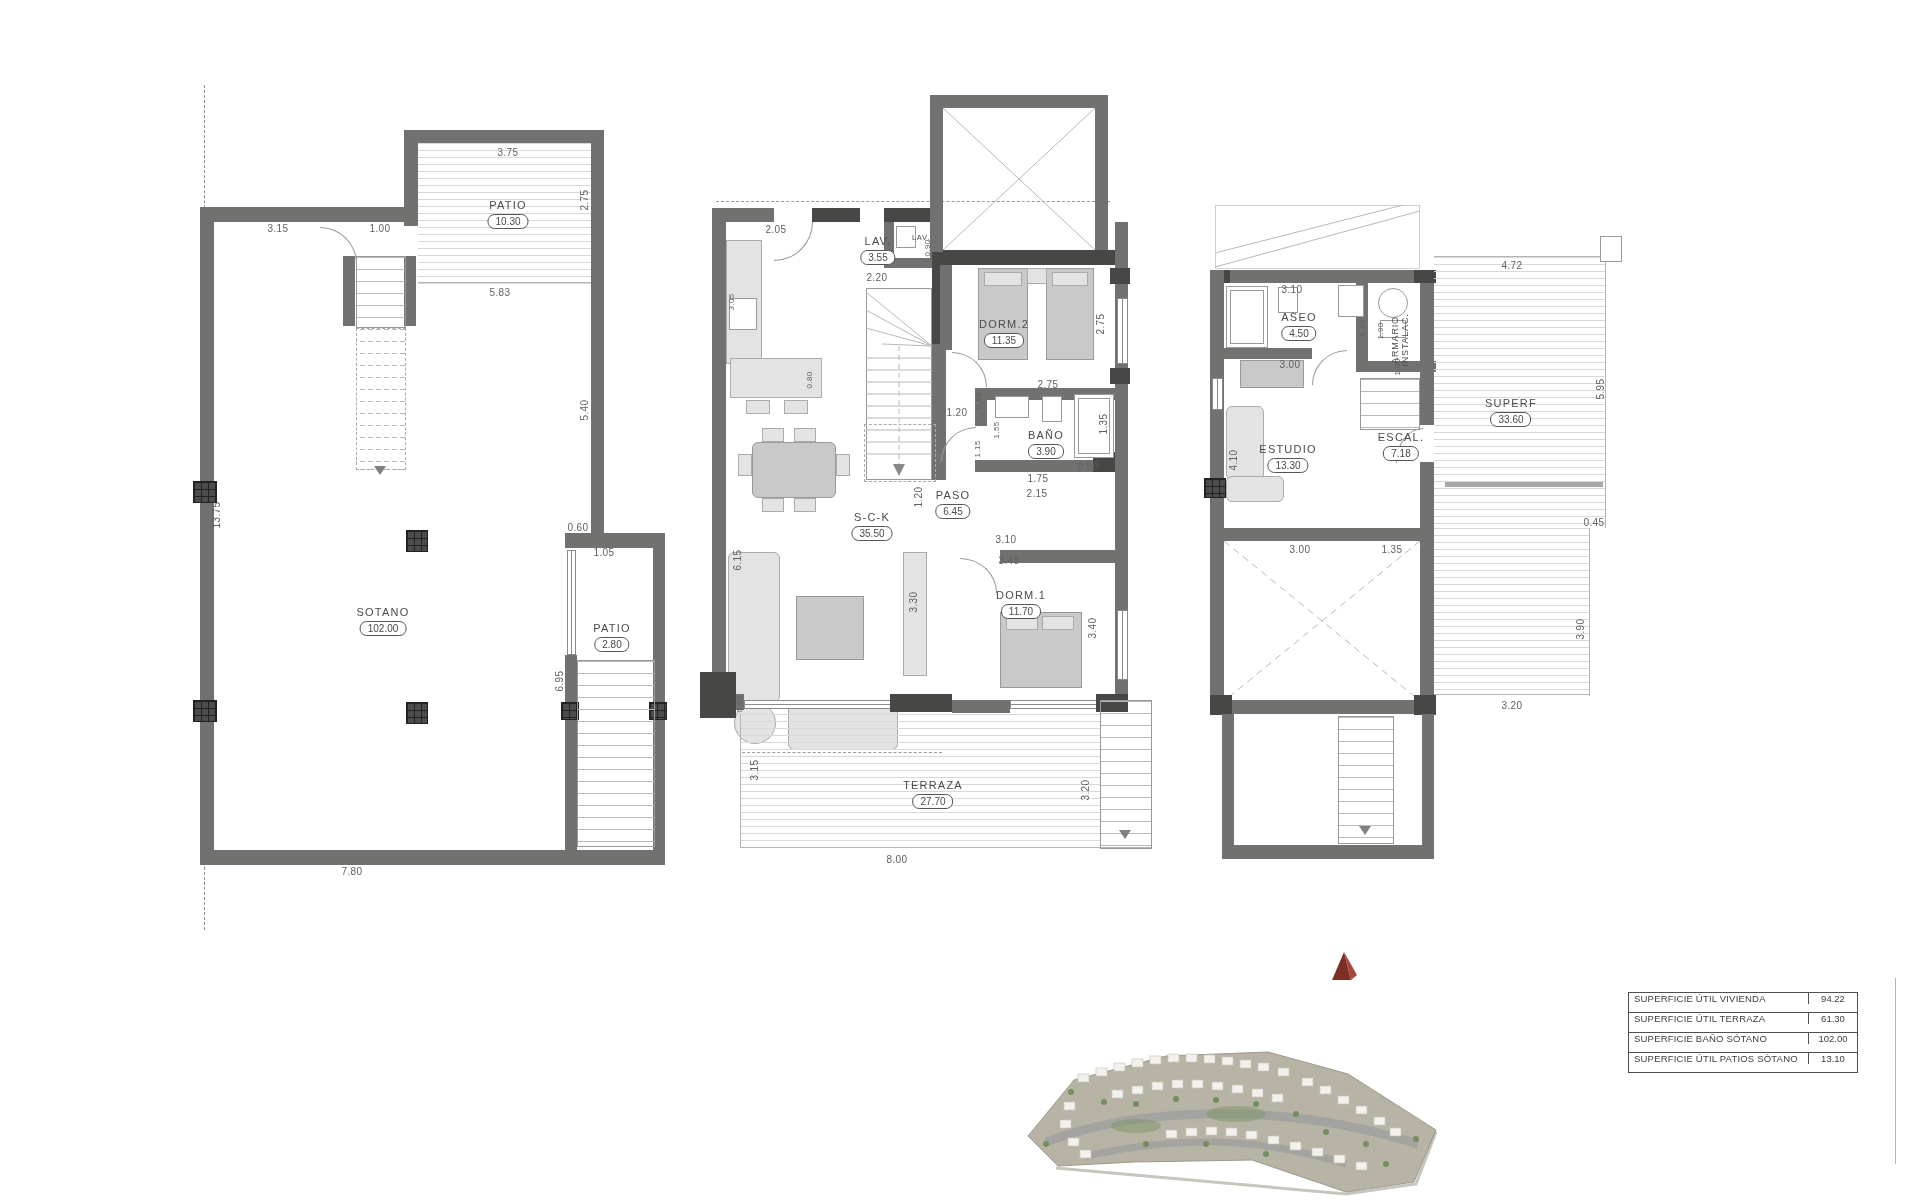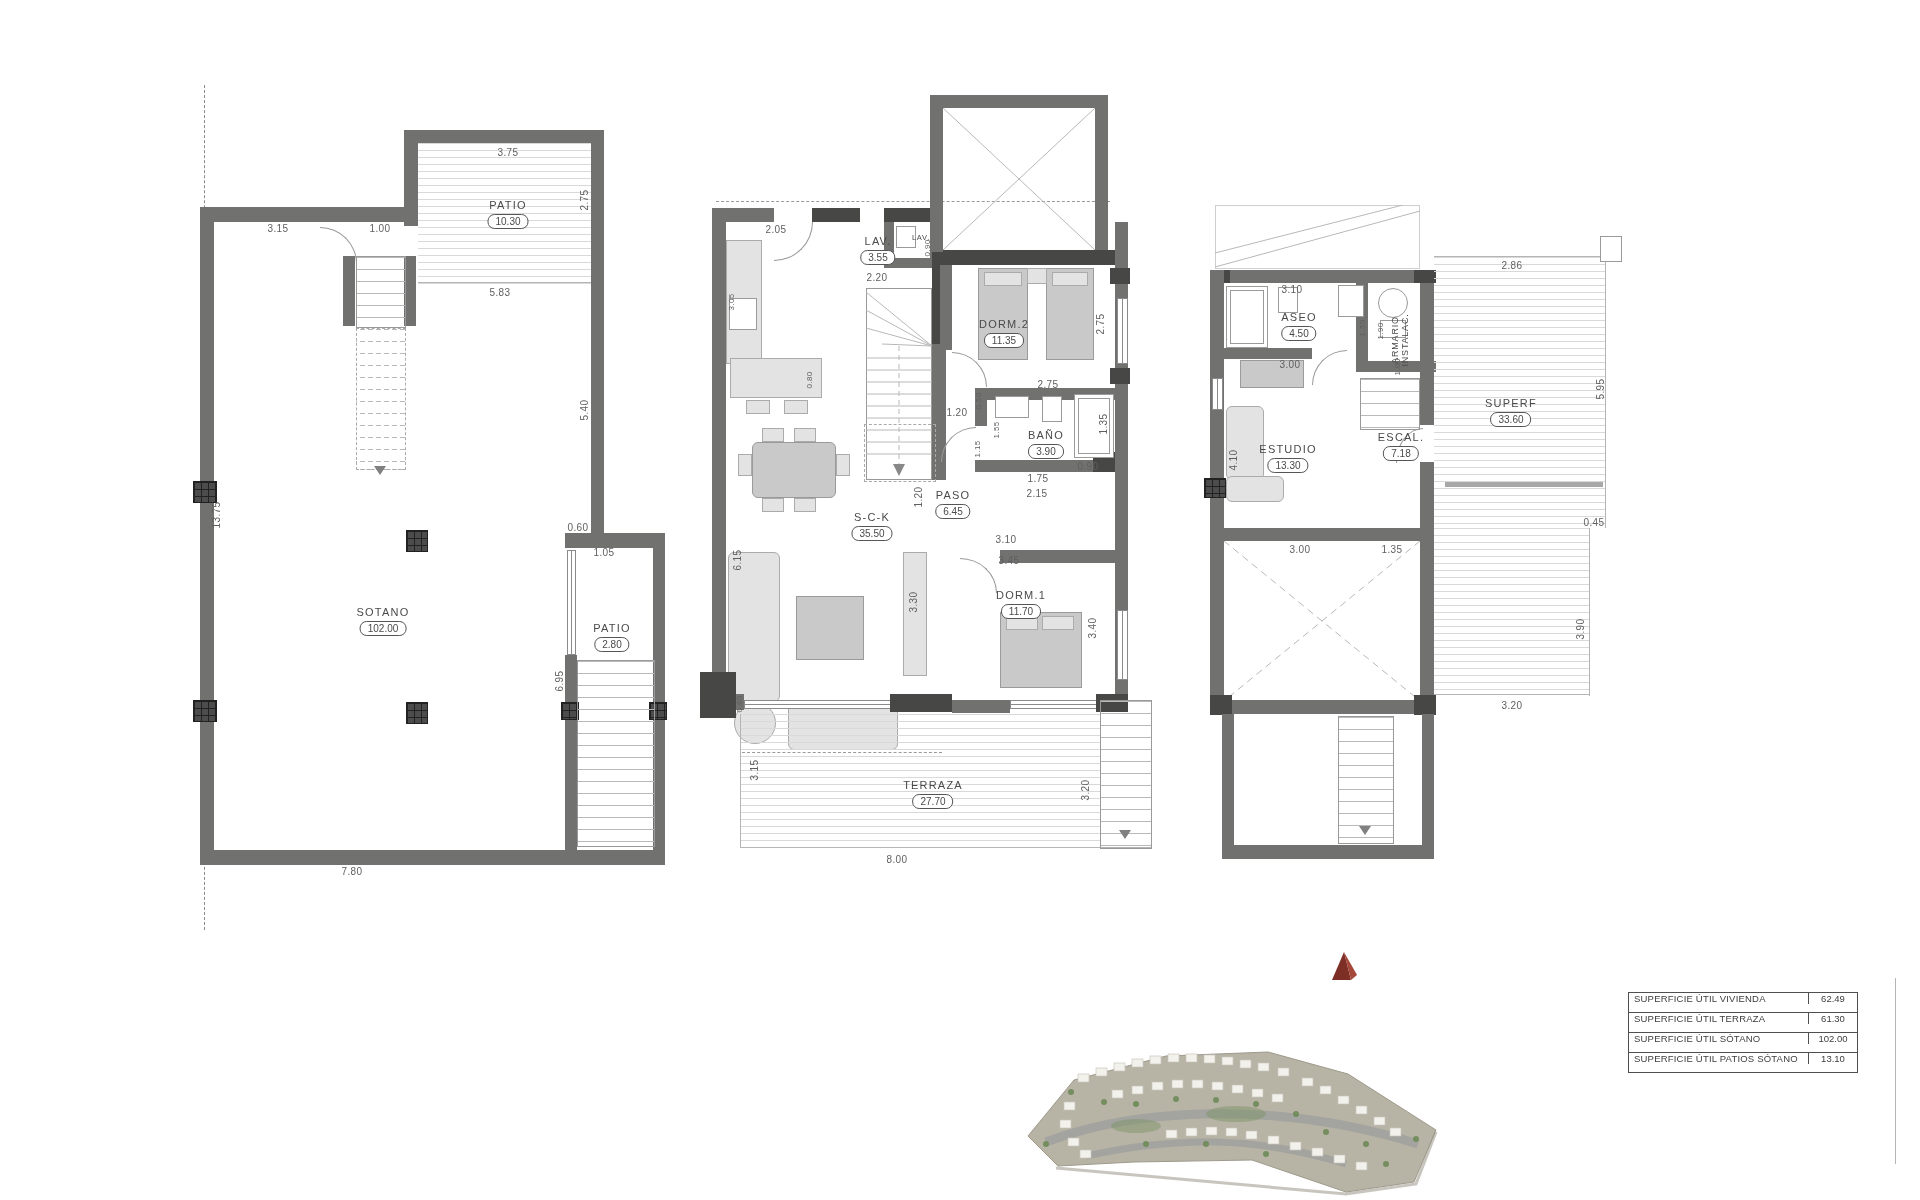"2.86" div.dim { text: 2.86 -> 4.72 }
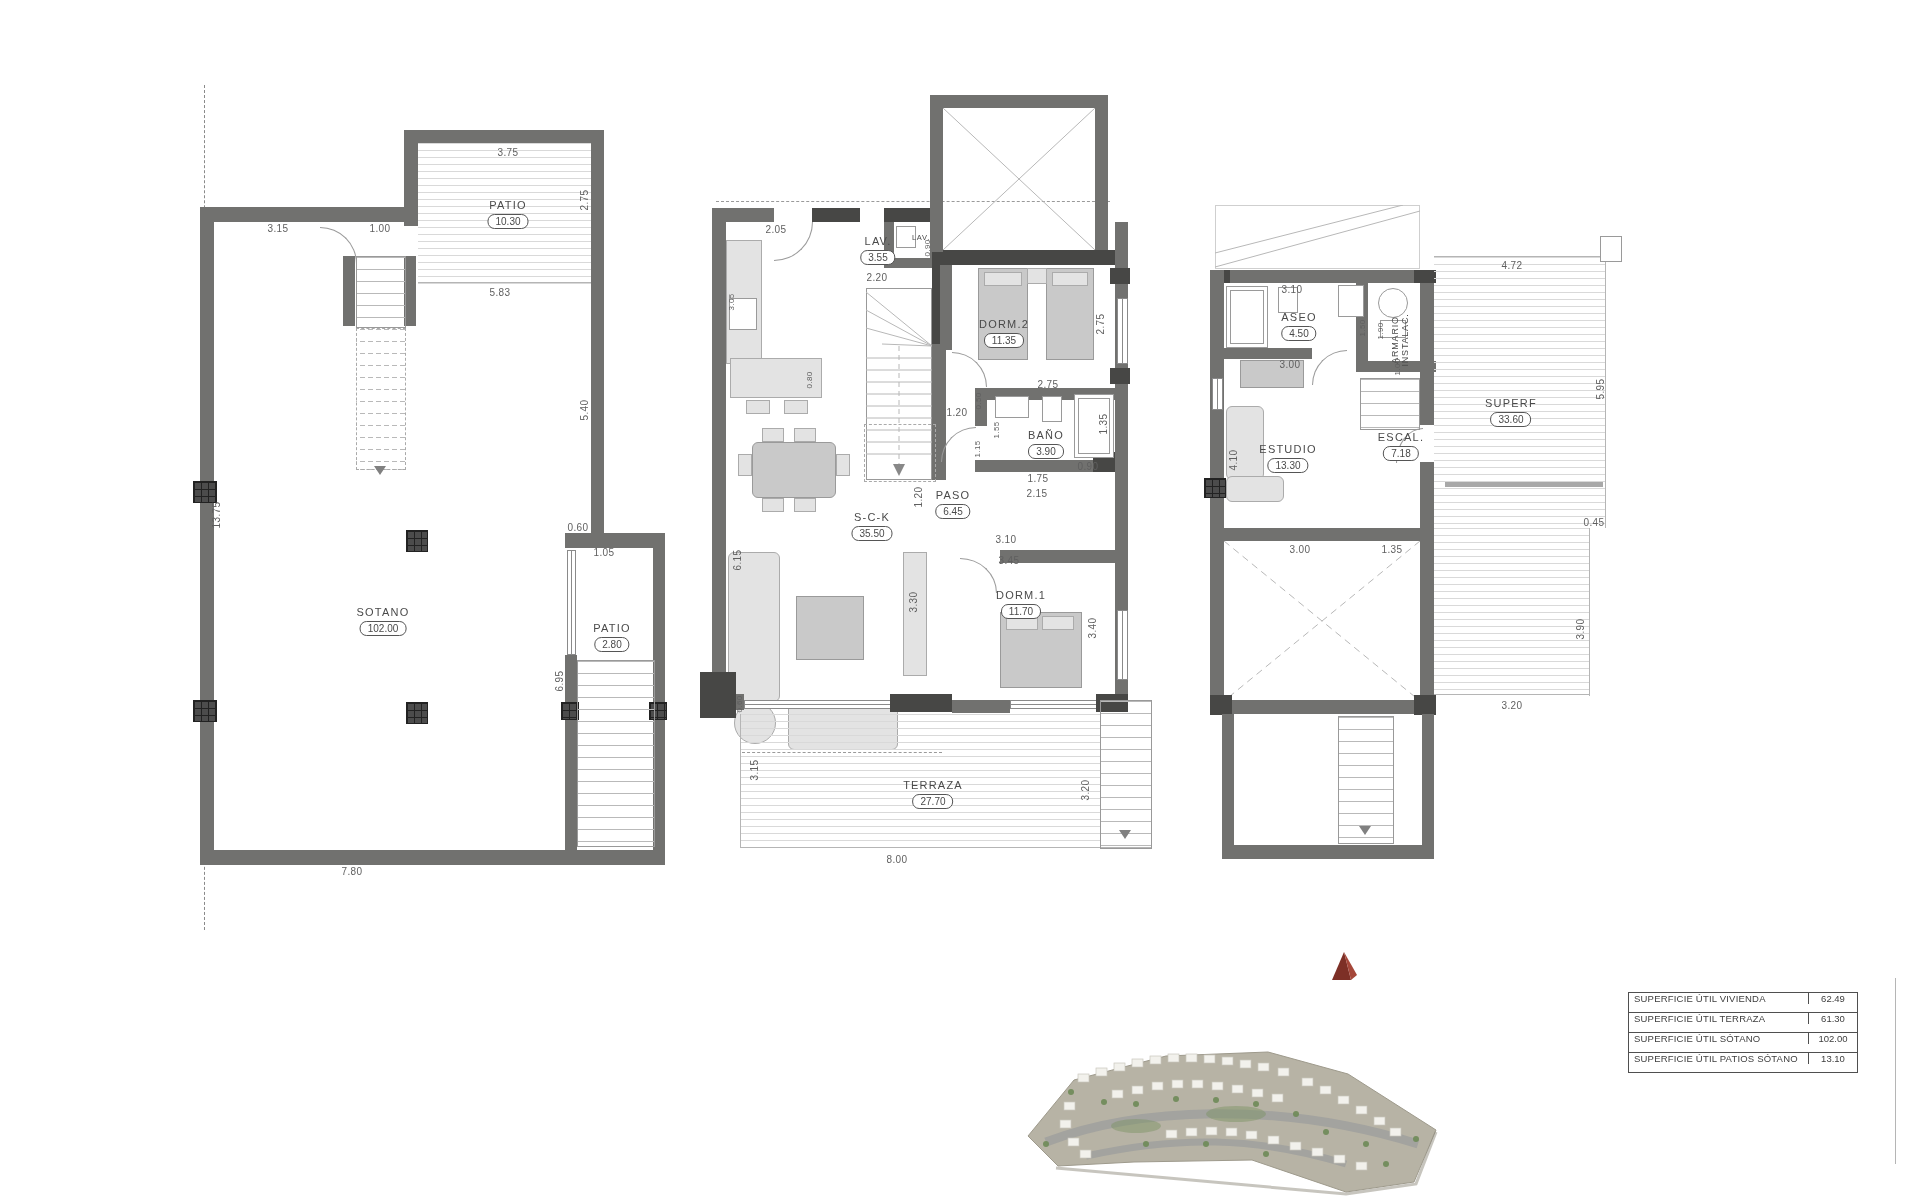"62.49" div.tval { text: 62.49 -> 94.22 }
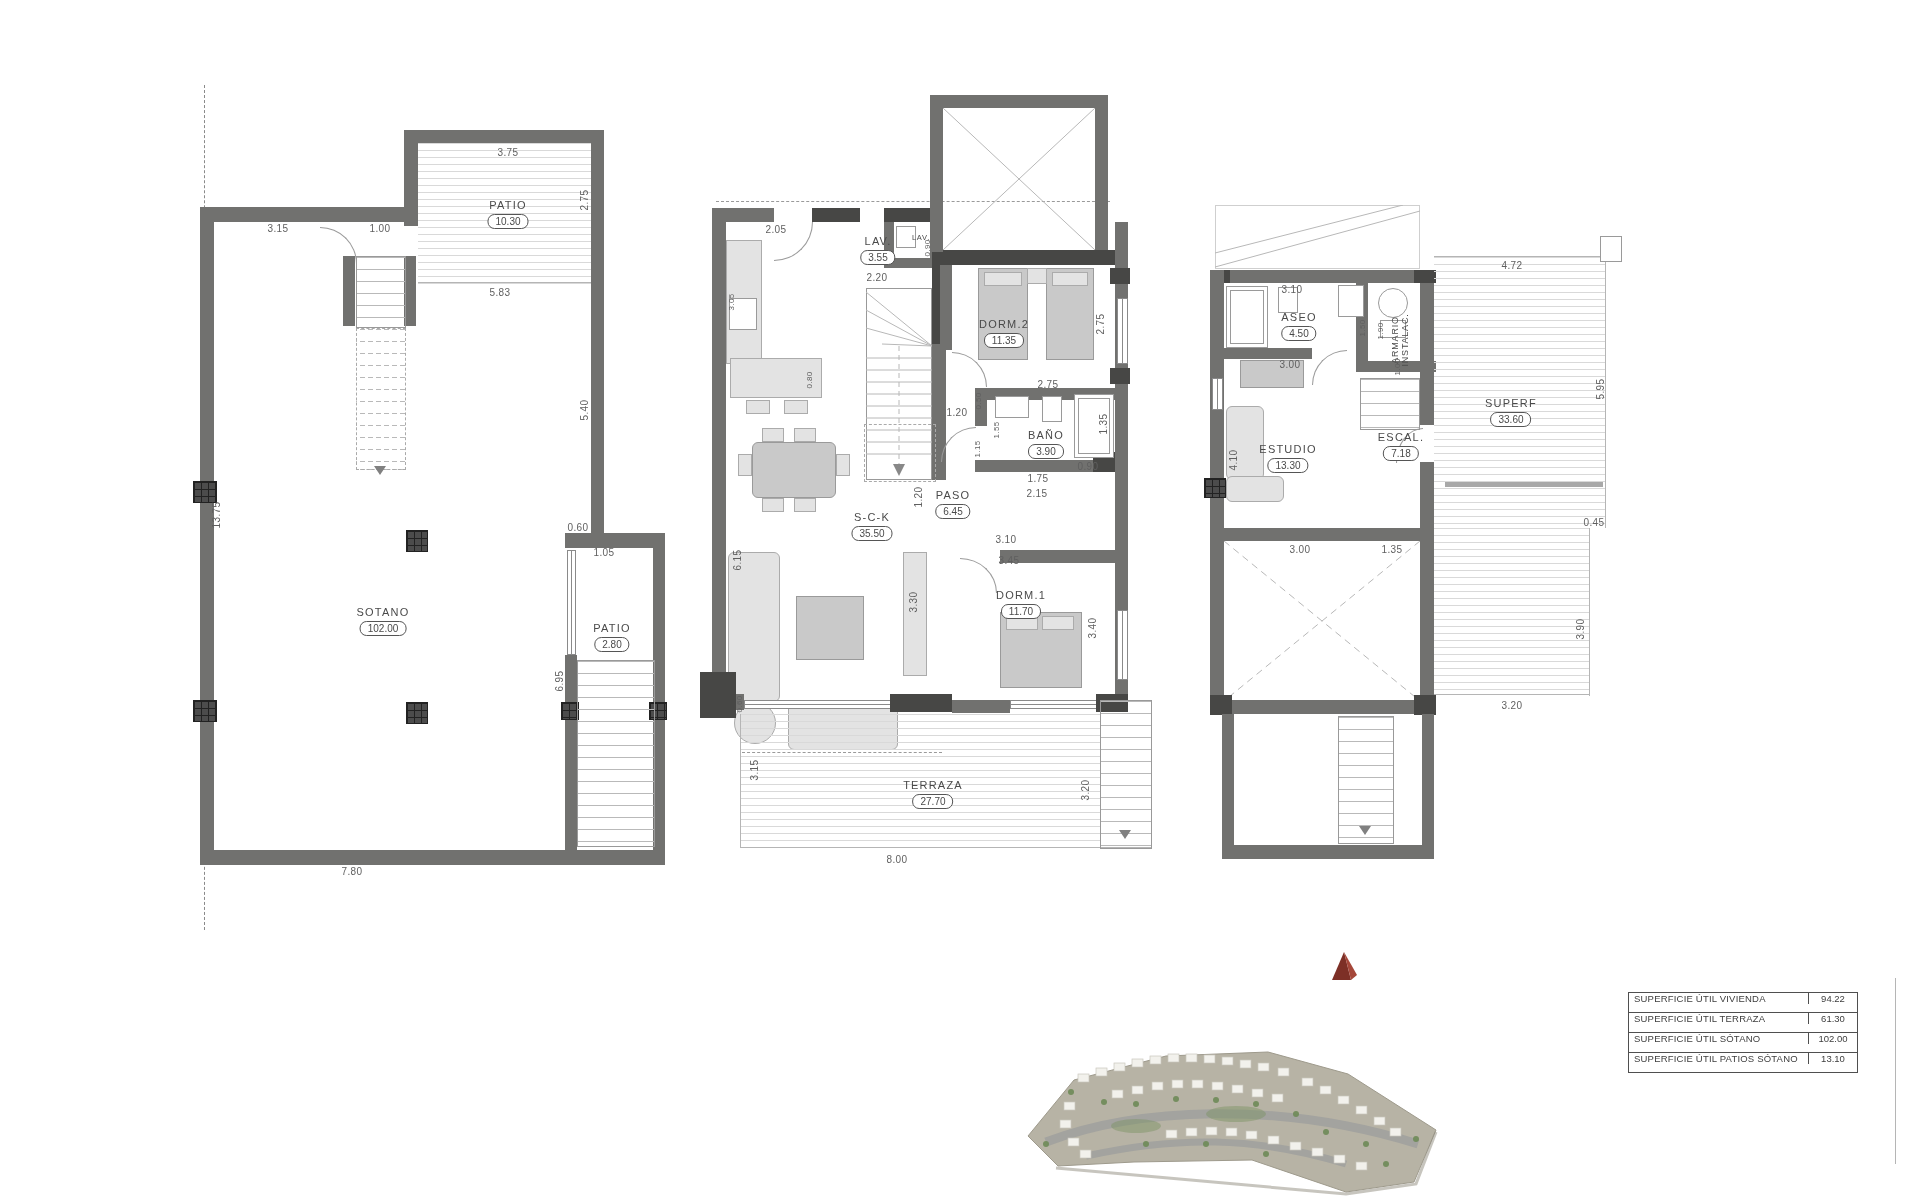"SUPERFICIE ÚTIL SÓTANO" div.tlabel { text: ÚTIL -> BAÑO }
